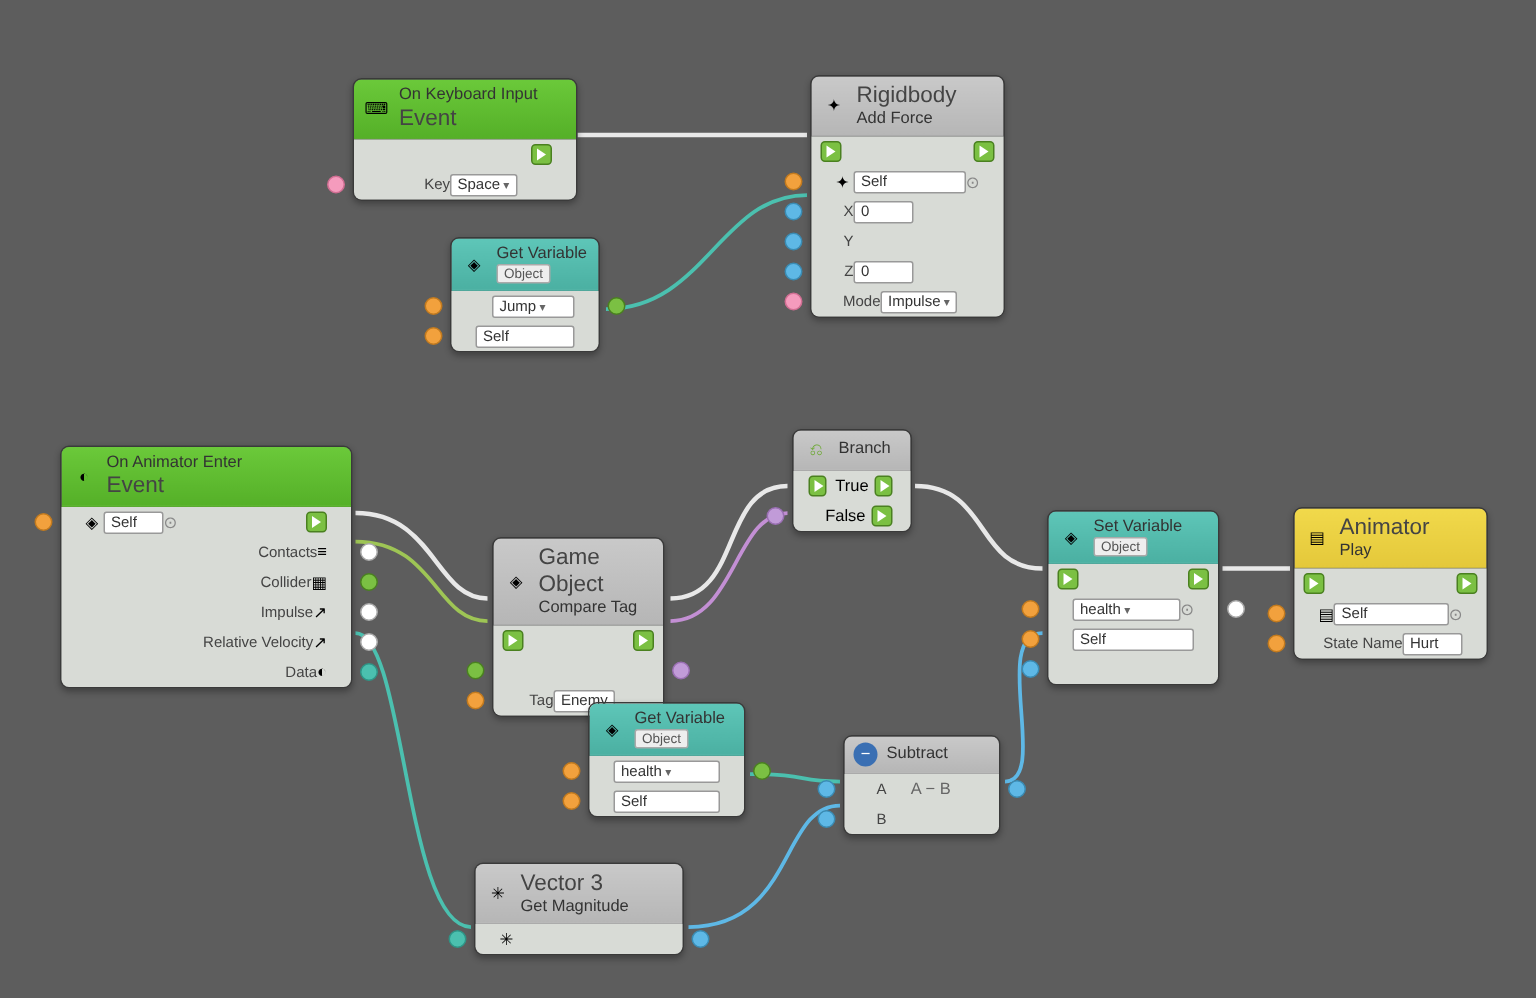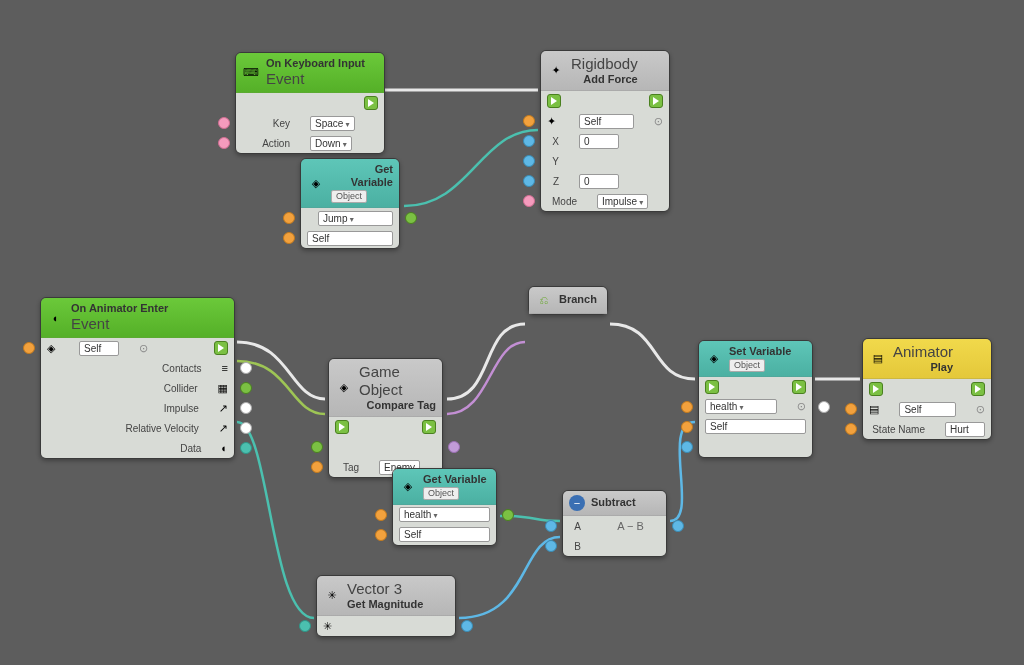"On Keyboard Input" .header-text .title { font-weight: bold -> normal; text-align: right -> none }
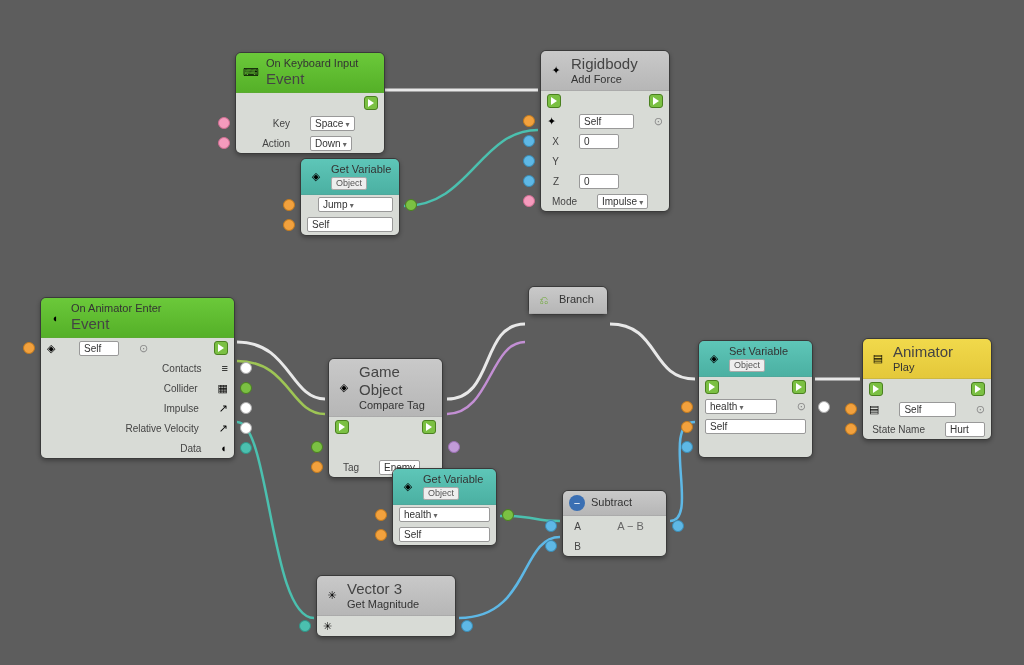"Key" .row { gap: 20px -> 0; padding: 2px 6px -> 2px 16px }
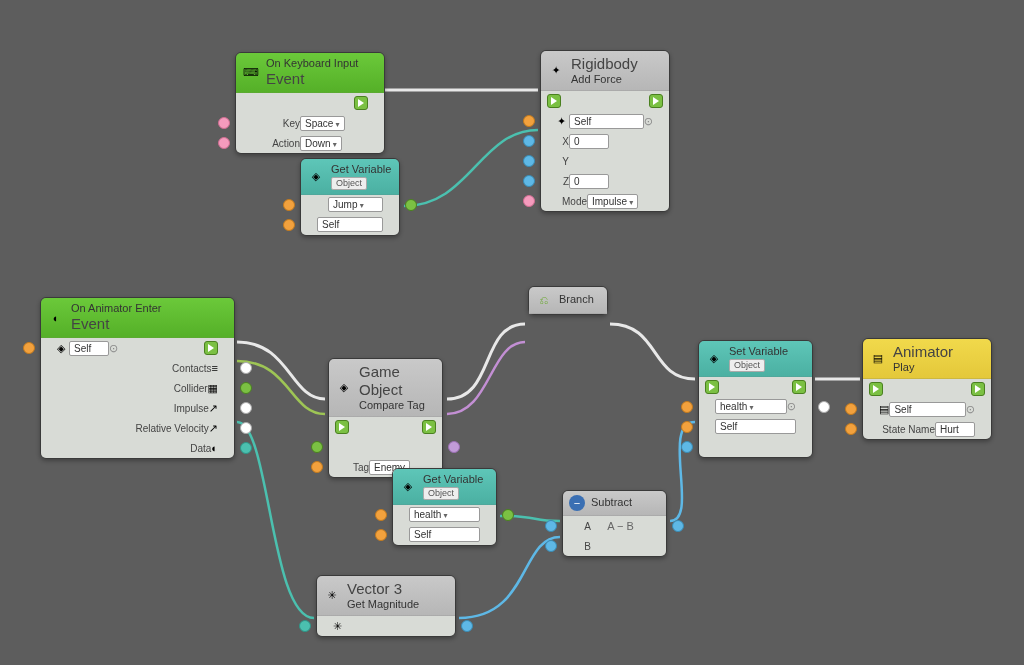"Action" div.row { html: <div> <span></span> <label>Action</label> <span>Down</span> </div> -> none }
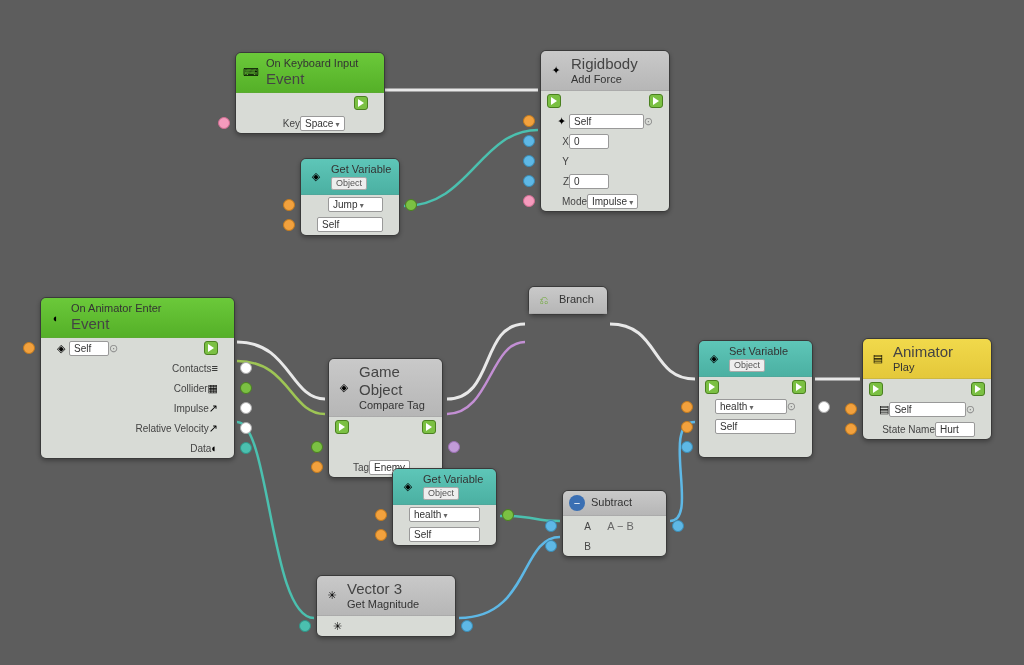"True" div.body { html: none -> <div> <div> <span></span> <span>True</span> <span></span> </div> <div> <span></span> <span>False</span> <span></span> </div> </div> }
